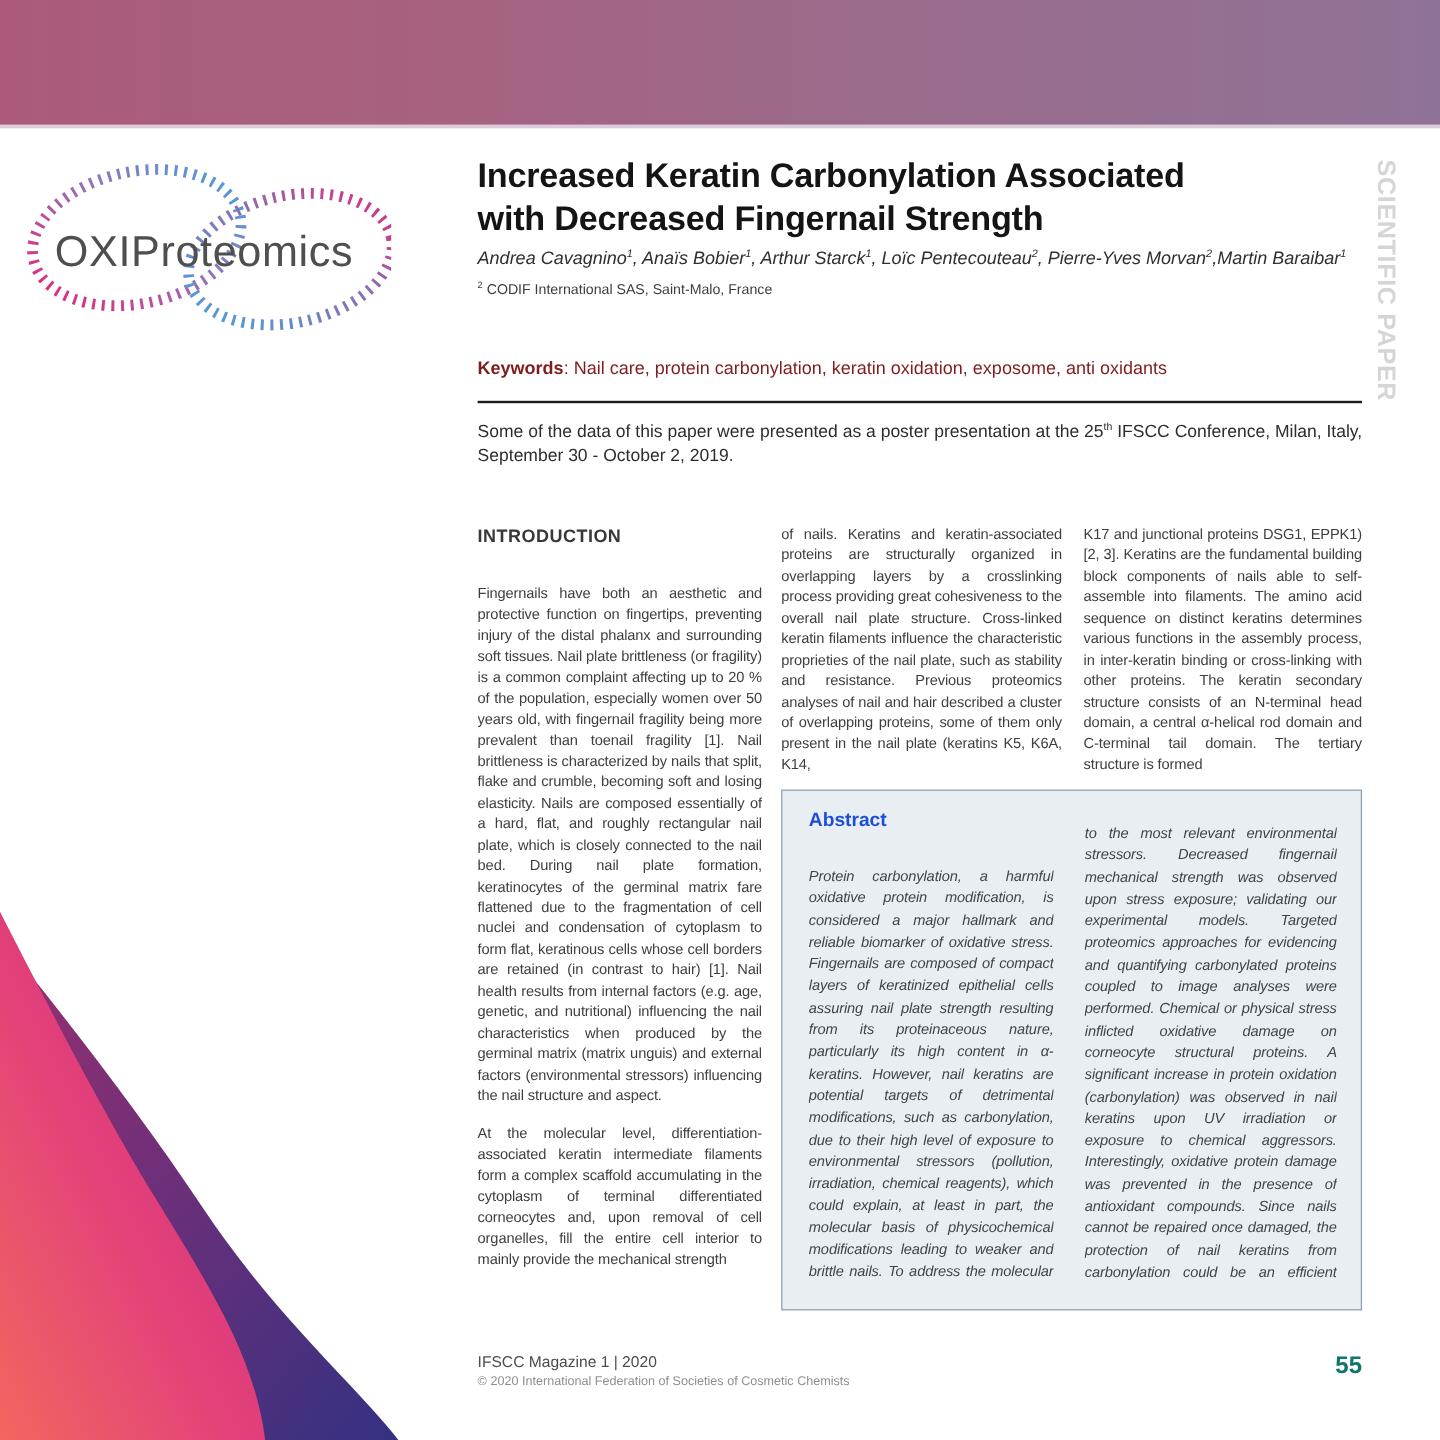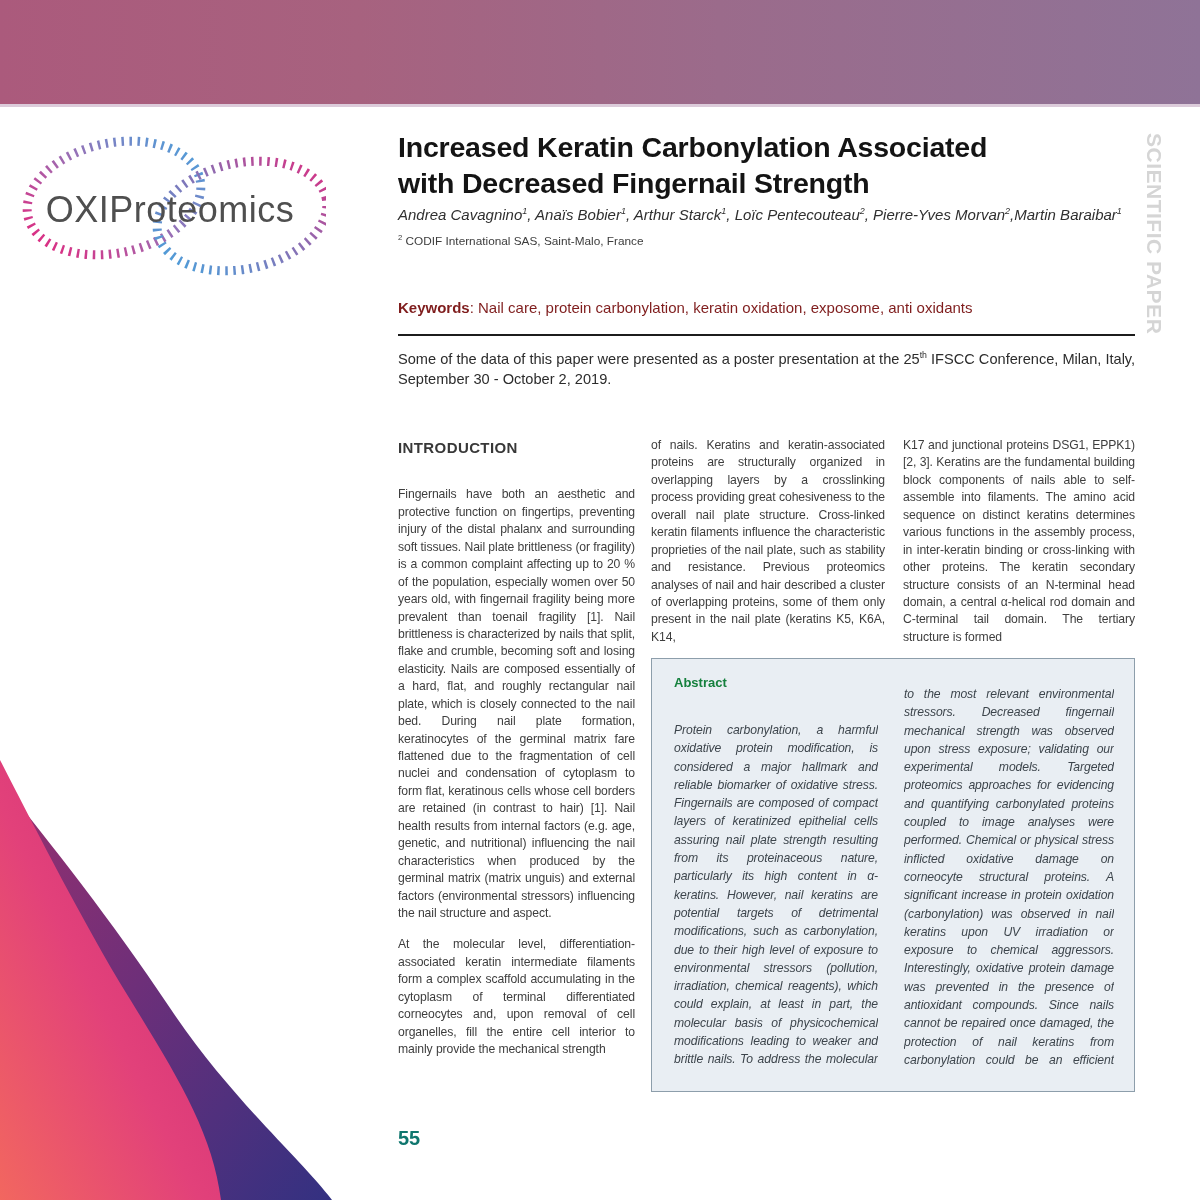"Abstract" .abstract-heading { color: #15803d -> #1d4ed8; font-size: 13px -> 16px }
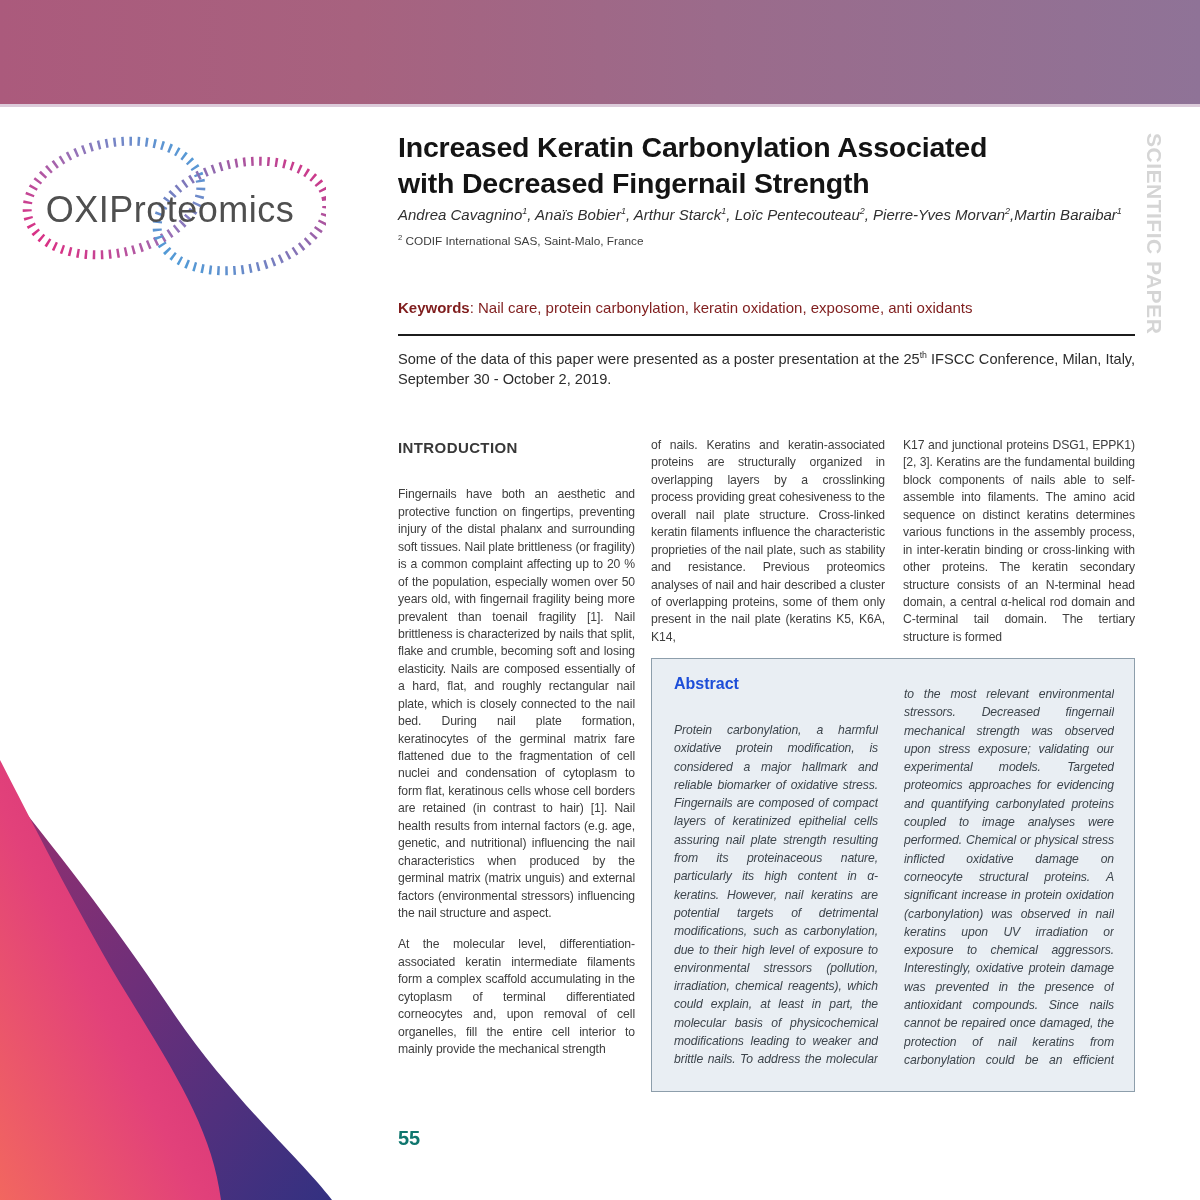"IFSCC Magazine 1 | 2020" div { html: none -> <div> <div>IFSCC Magazine 1 | 2020</div> <div>© 2020 International Federation of Societies of Cosmetic Chemists</div> </div> }
